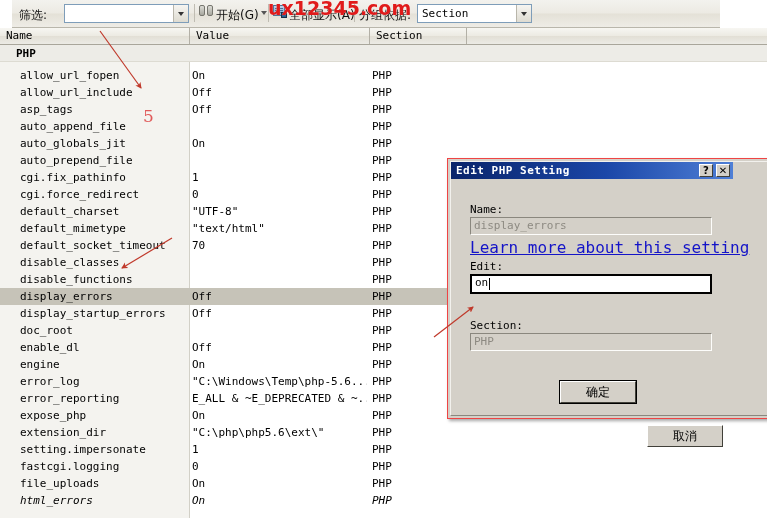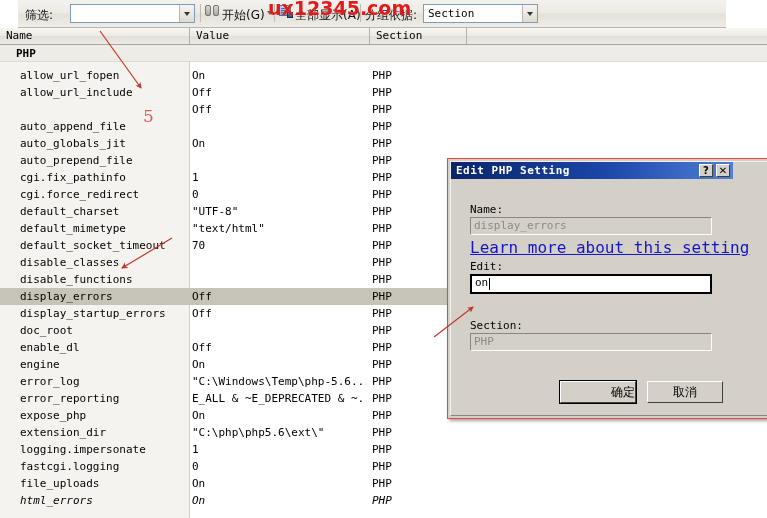"筛选:" #toolbar { left: 18px -> 12px }
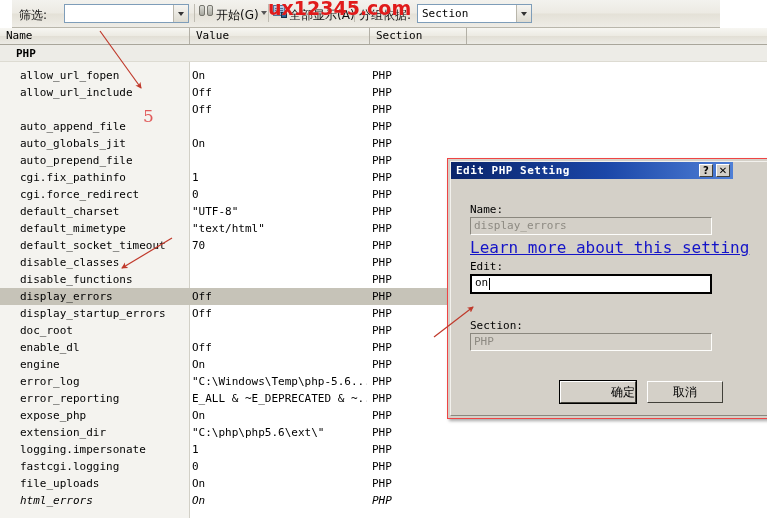"asp_tags" span.cell { html: none -> <span>asp_tags</span> }
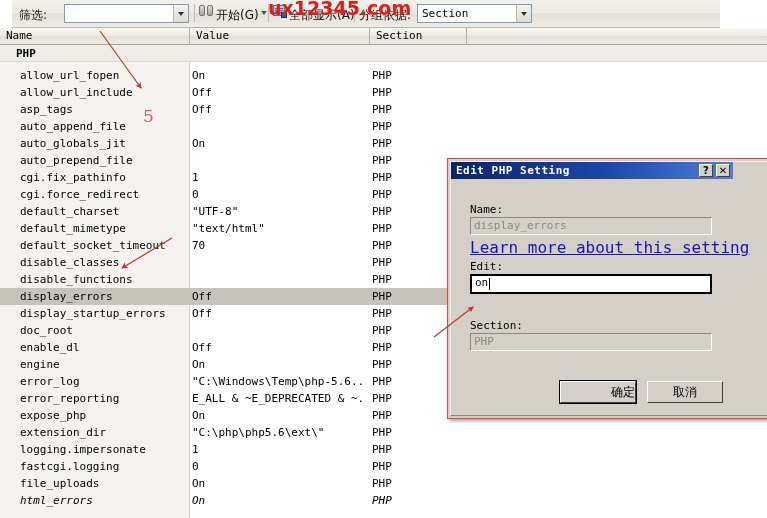"确定" #ok-btn { text-align: right -> none }
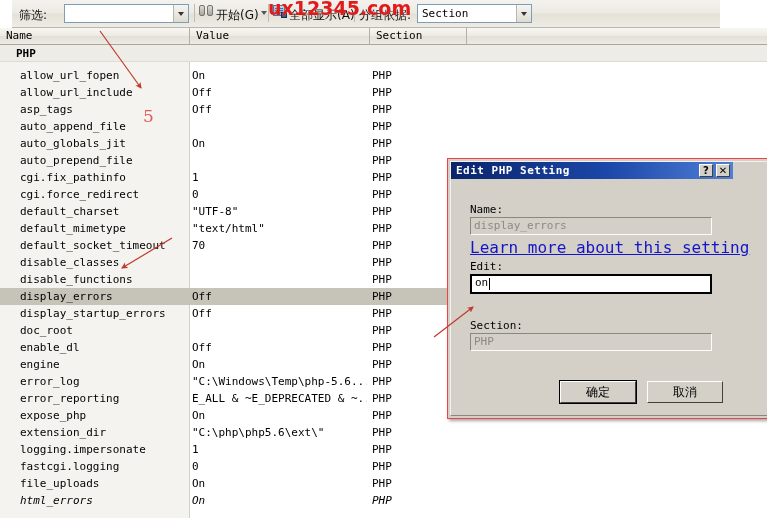"取消" #cancel-btn { margin-top: none -> 44px }
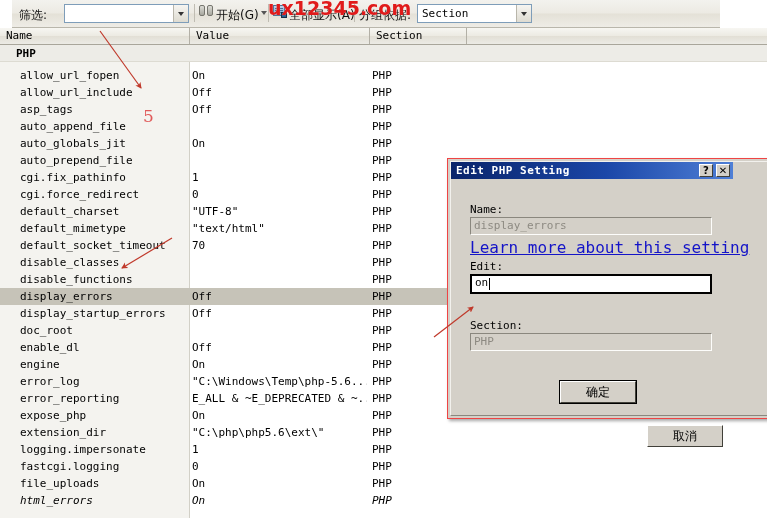"logging.impersonate" span.cell { text: logging.impersonate -> setting.impersonate }
